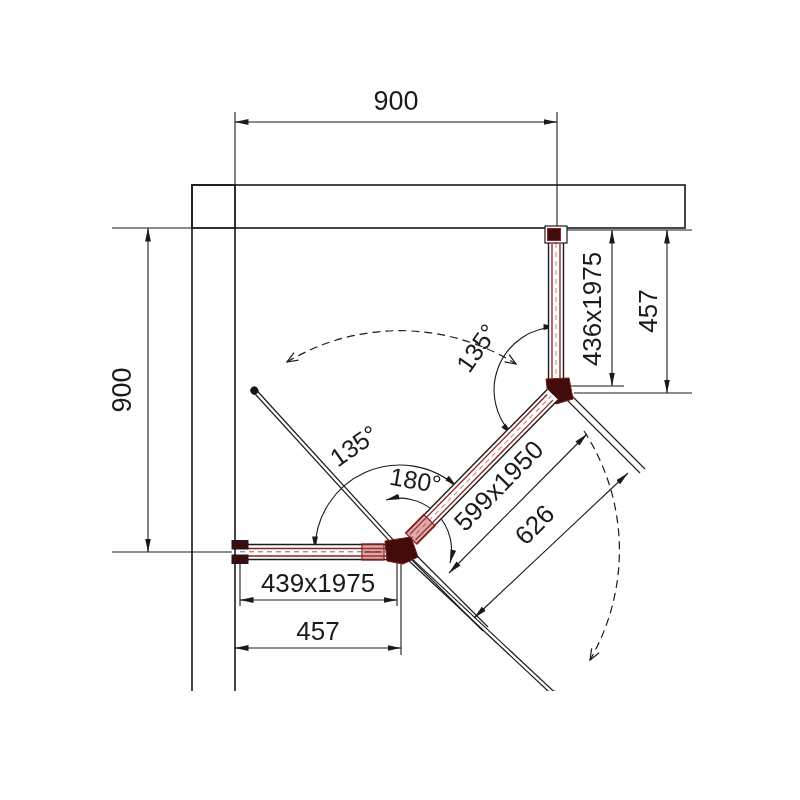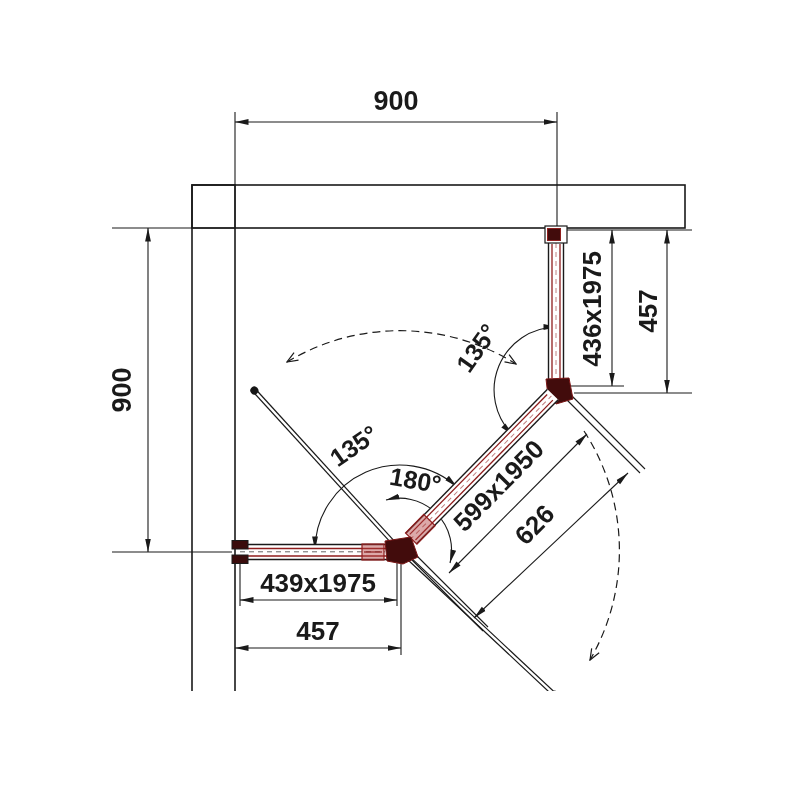"900" .stage { font-weight: bold -> none }
